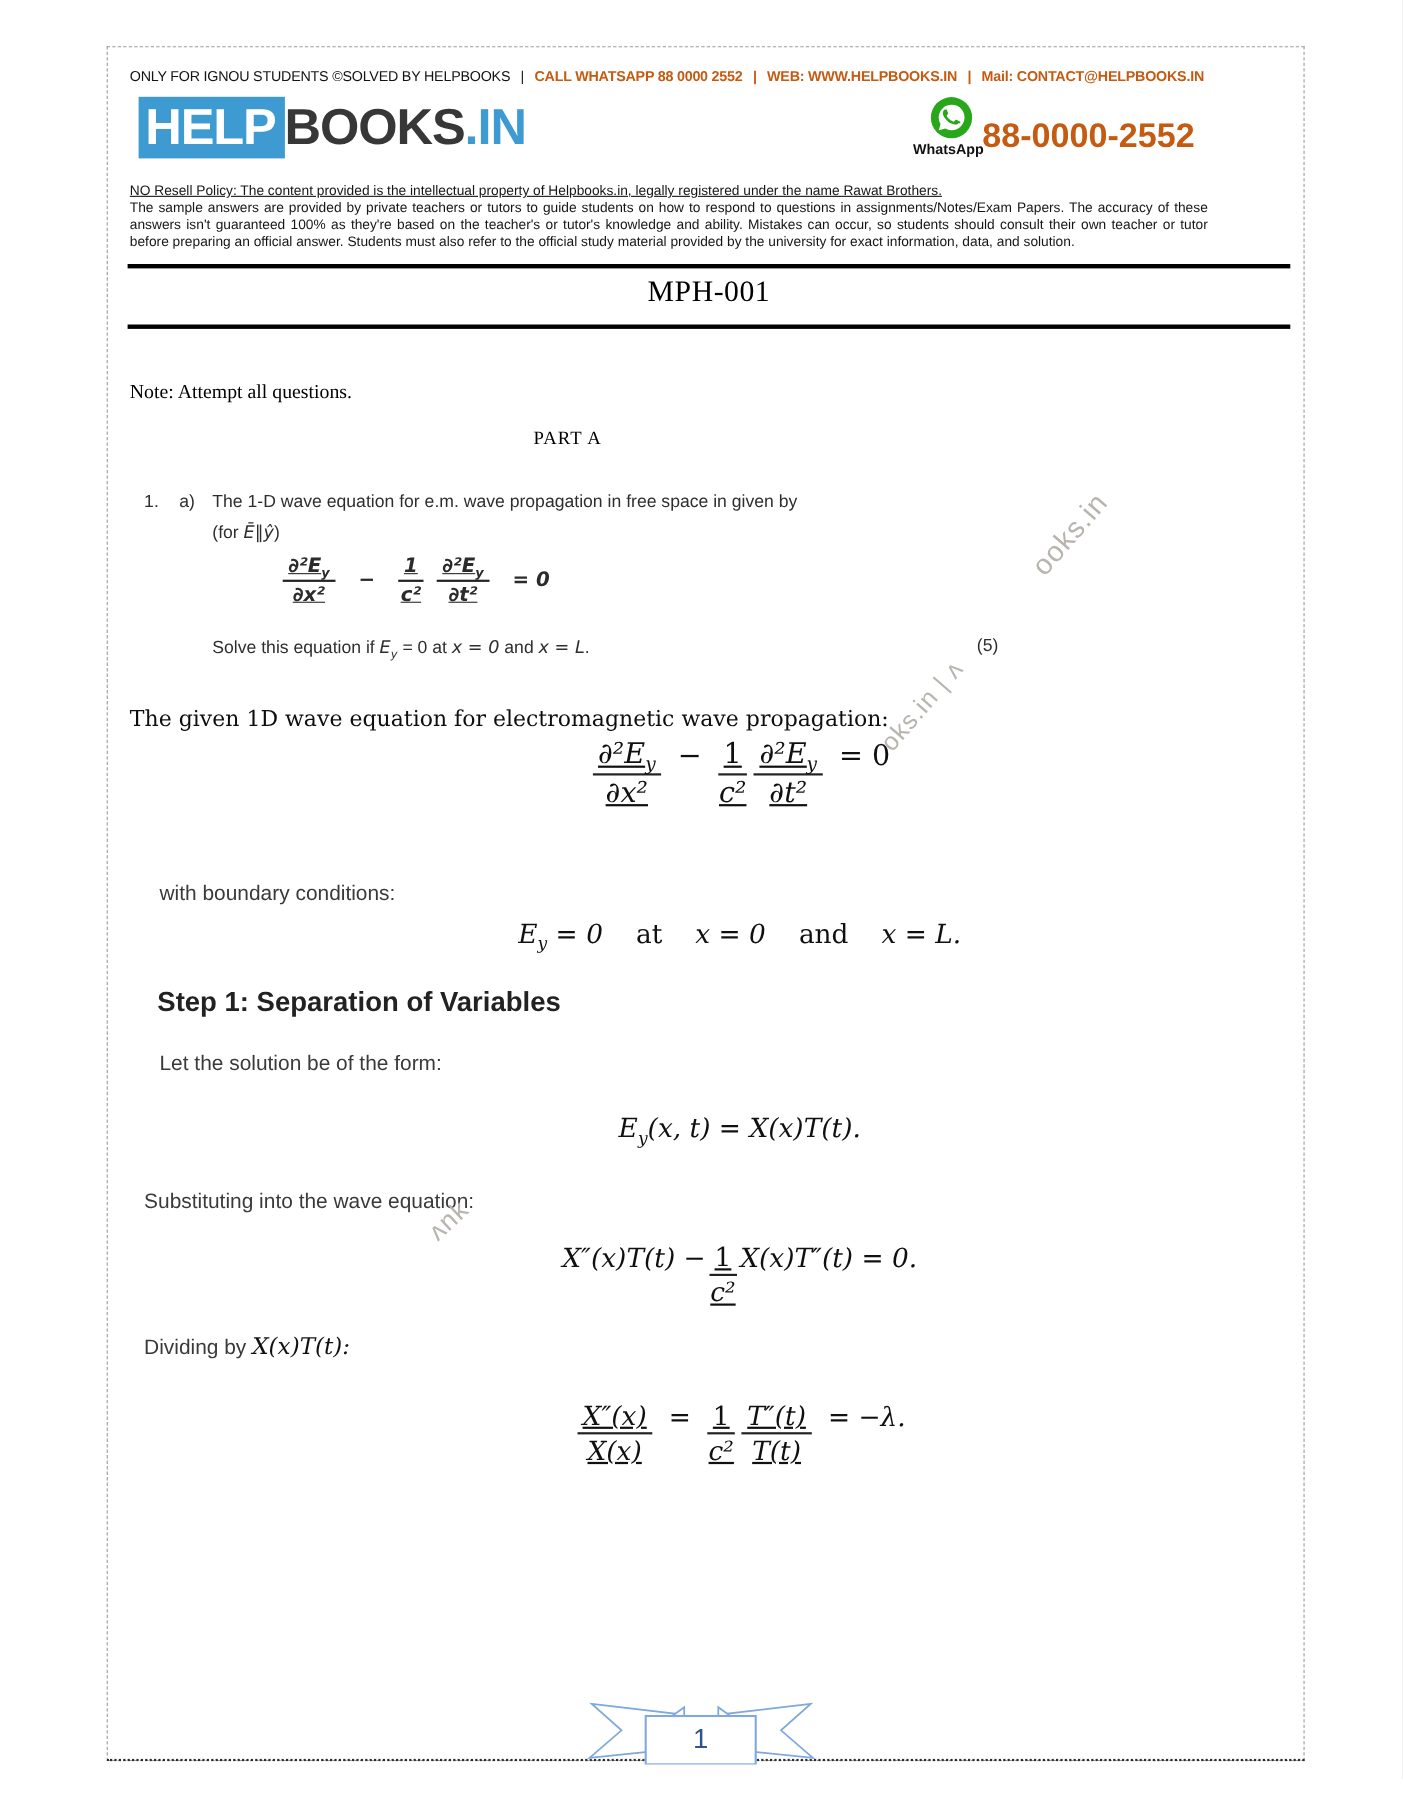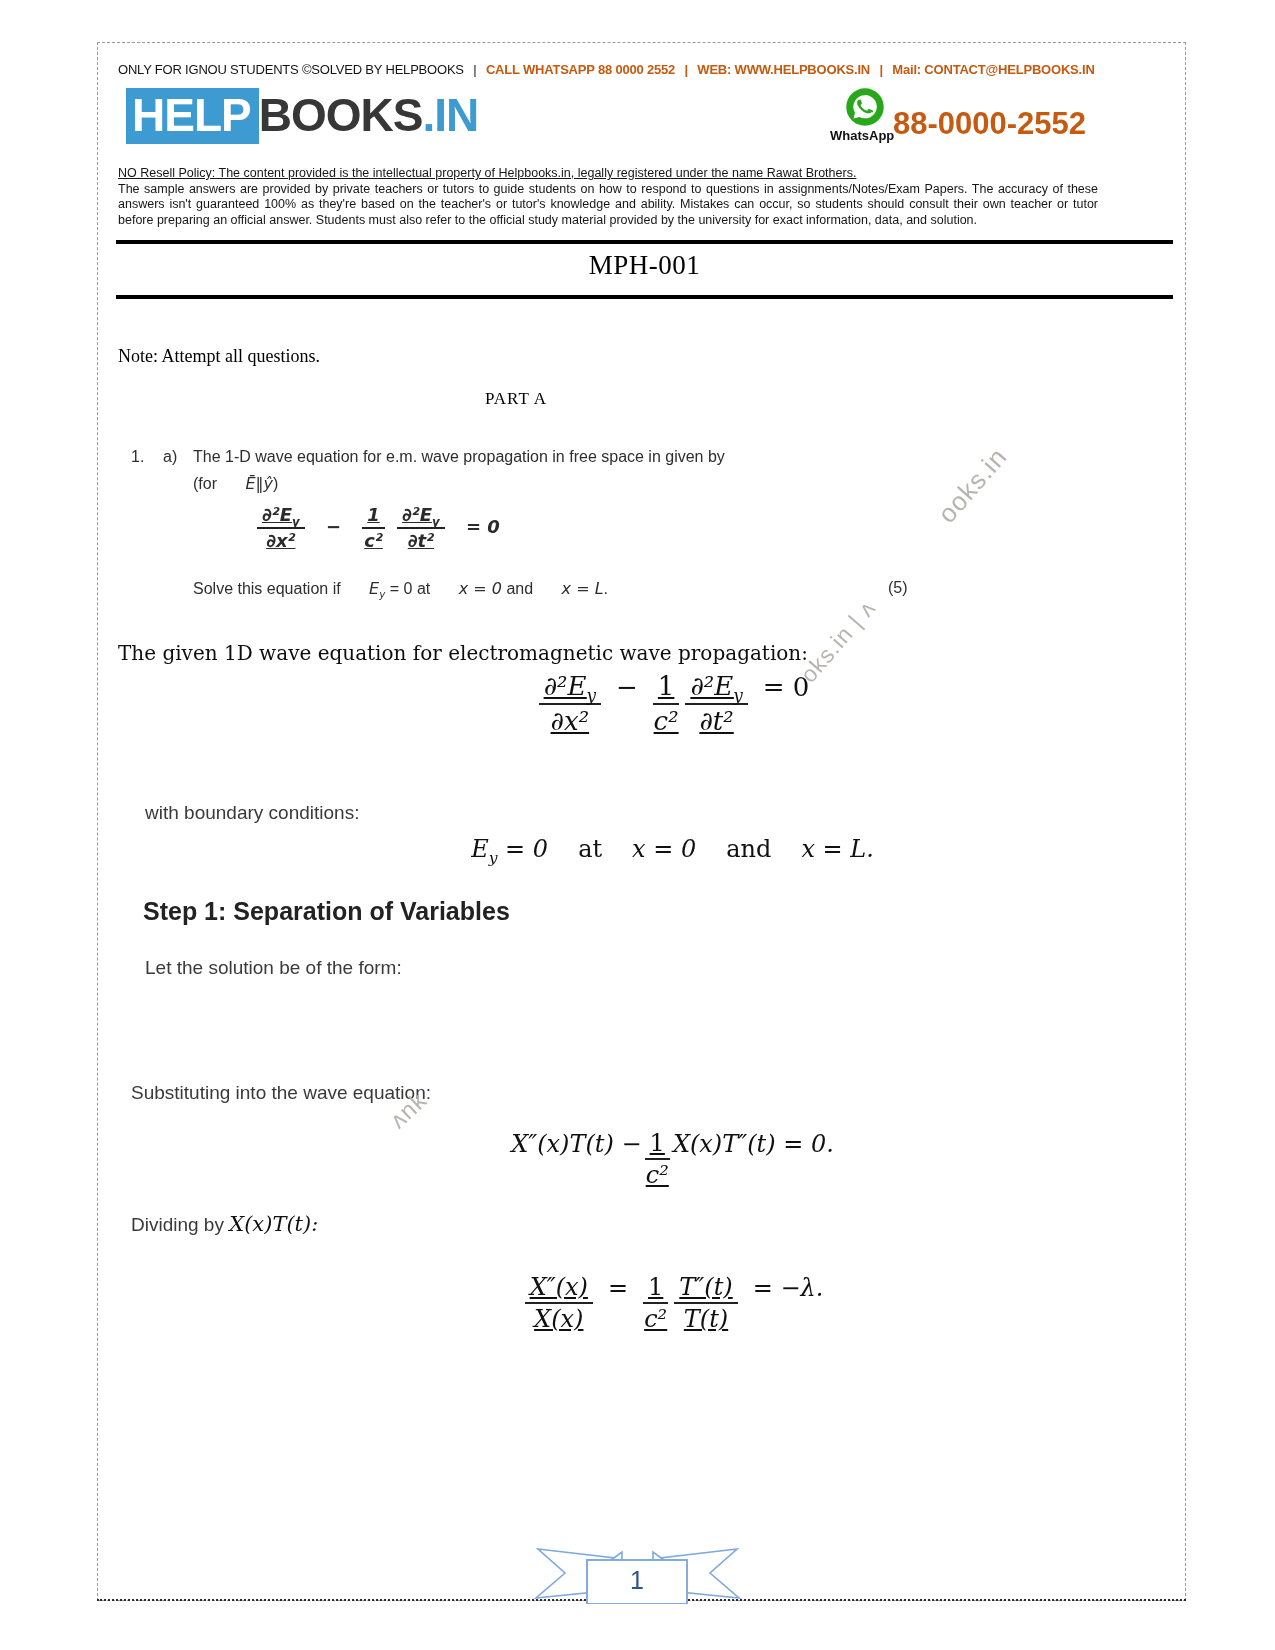"Ē‖ŷ" .qmath { margin-left: 24px -> none }
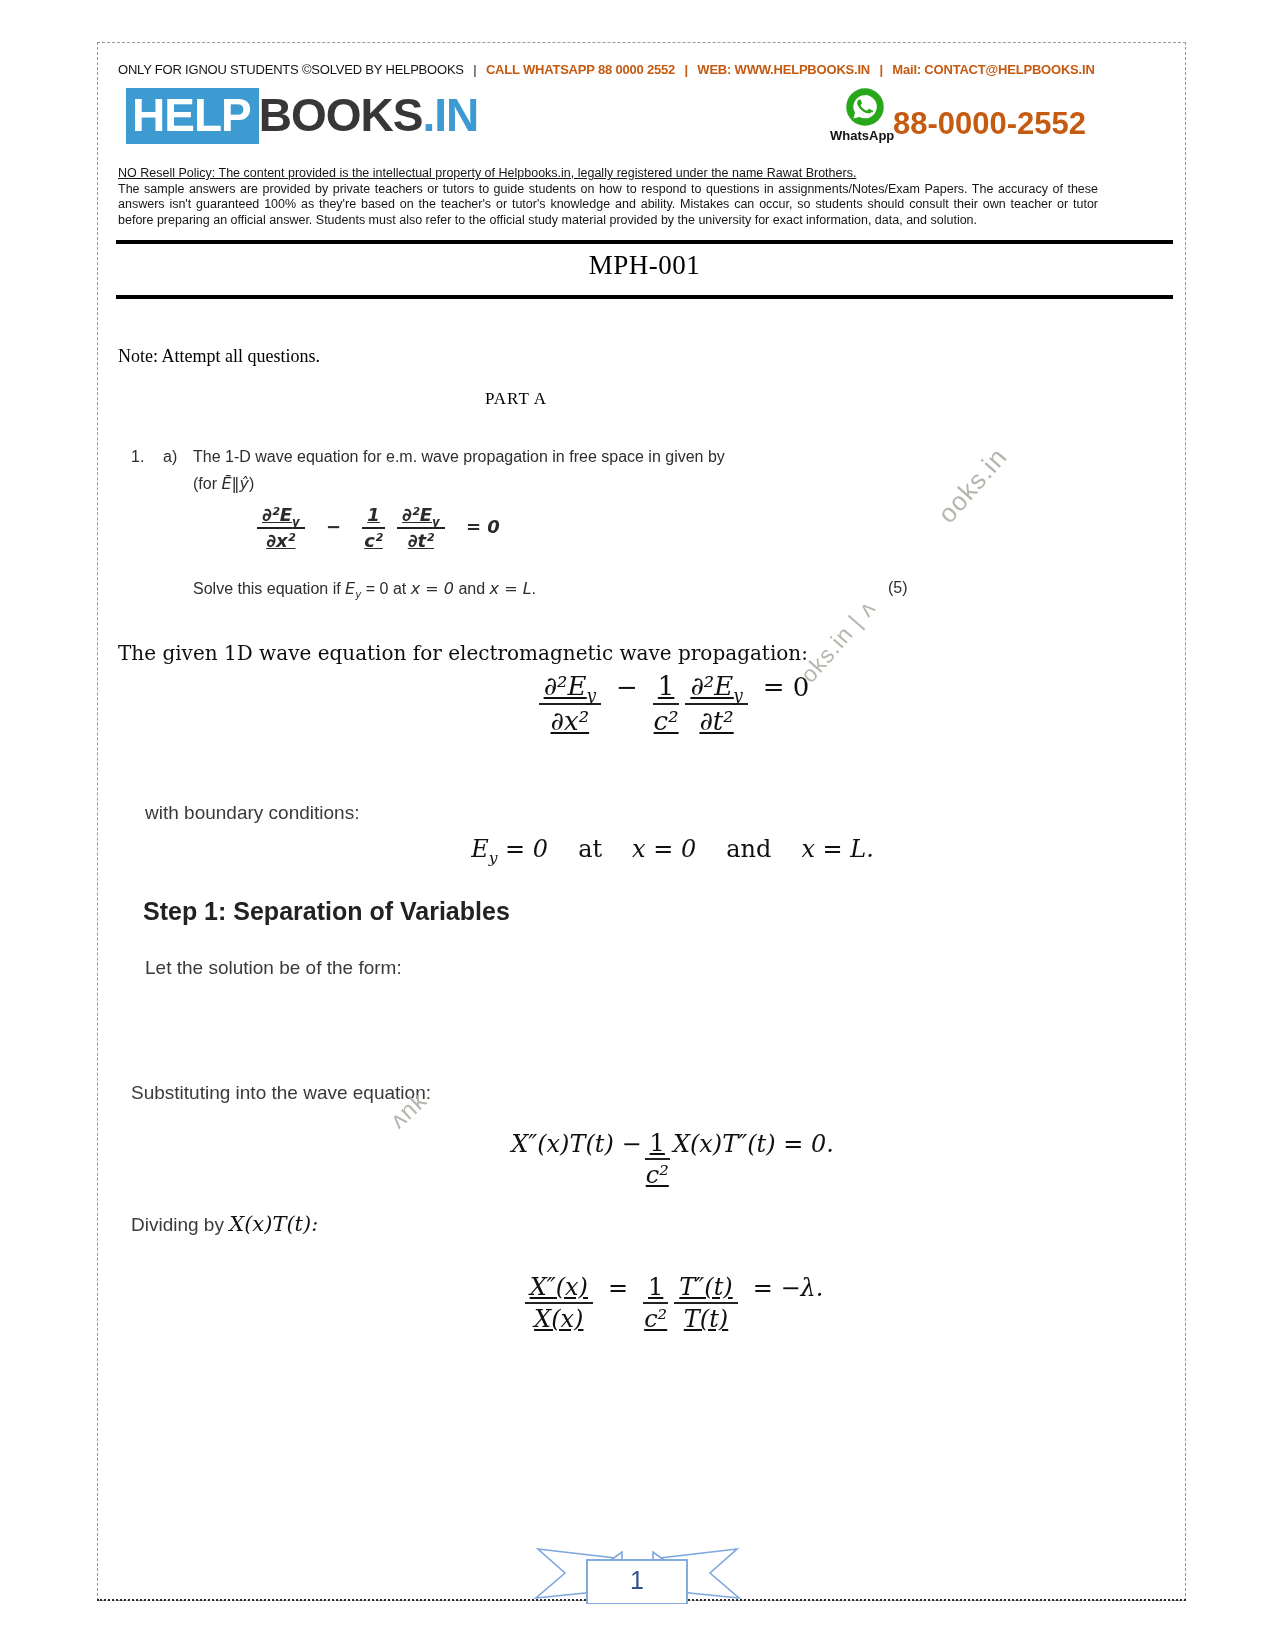"Ey(x, t) = X(x)T(t)." div.abs { html: none -> <div> <span><span>E</span><sub>y</sub><span>(x, t) = X(x)T(t).</span></span> </div> }
